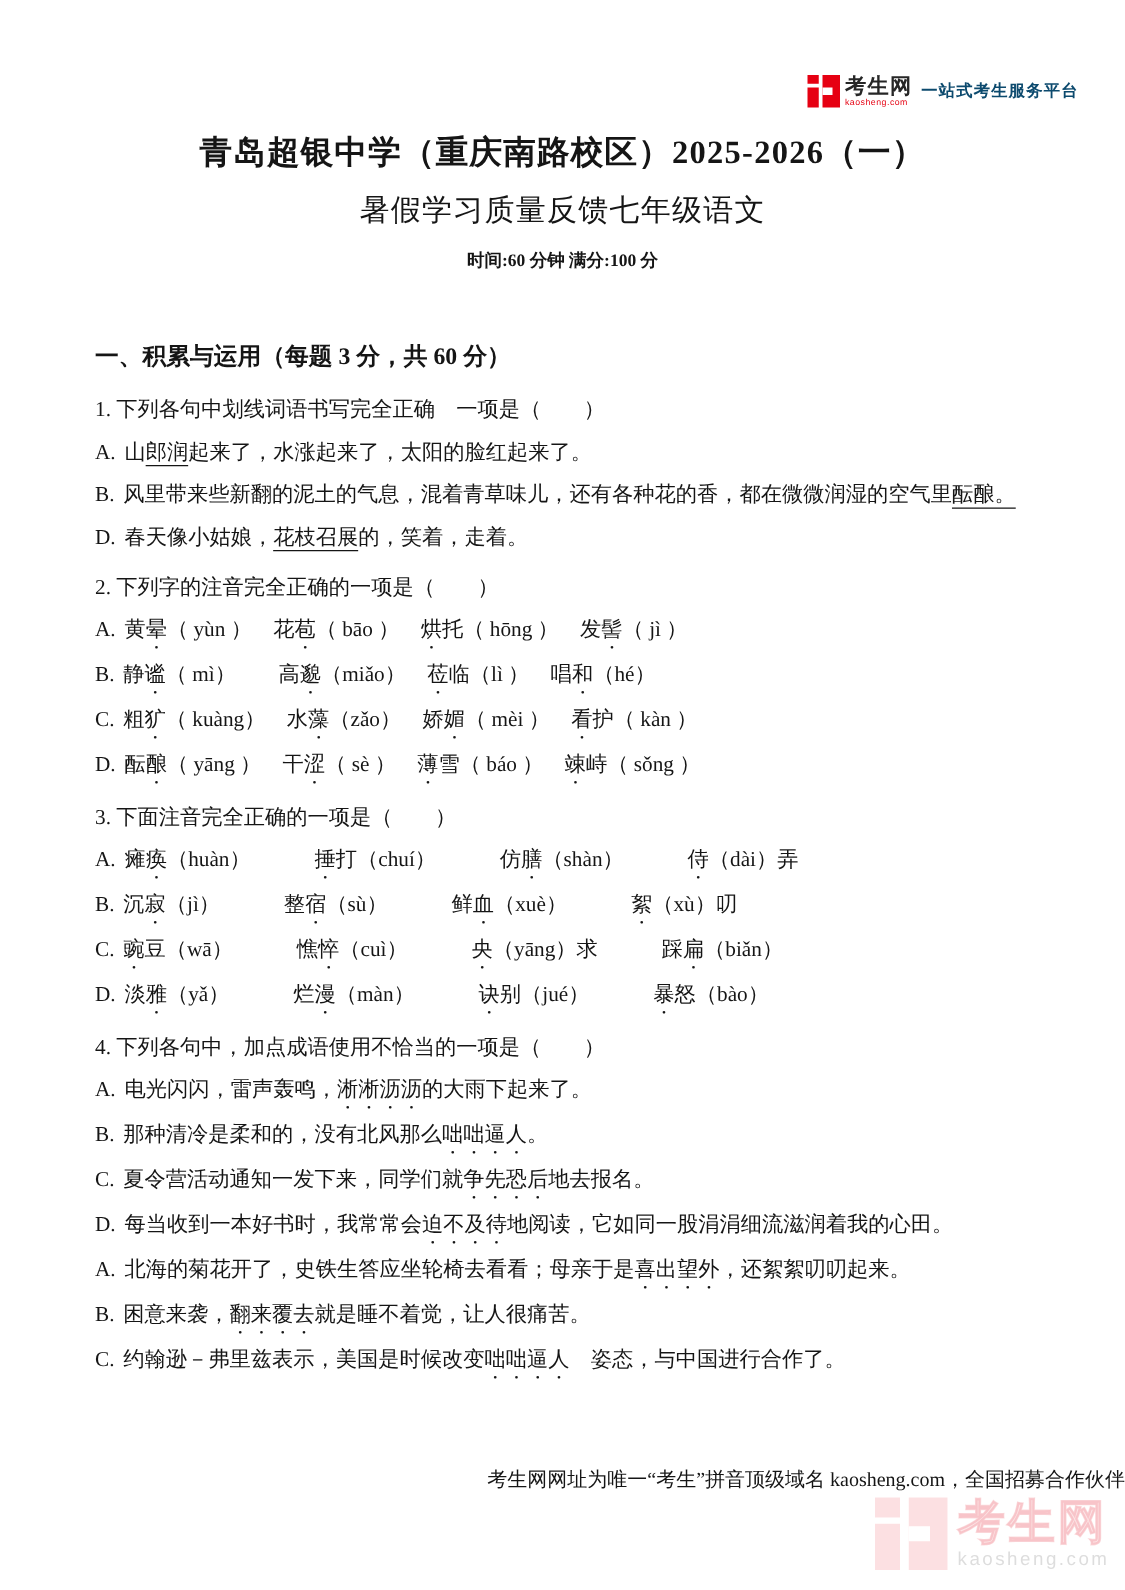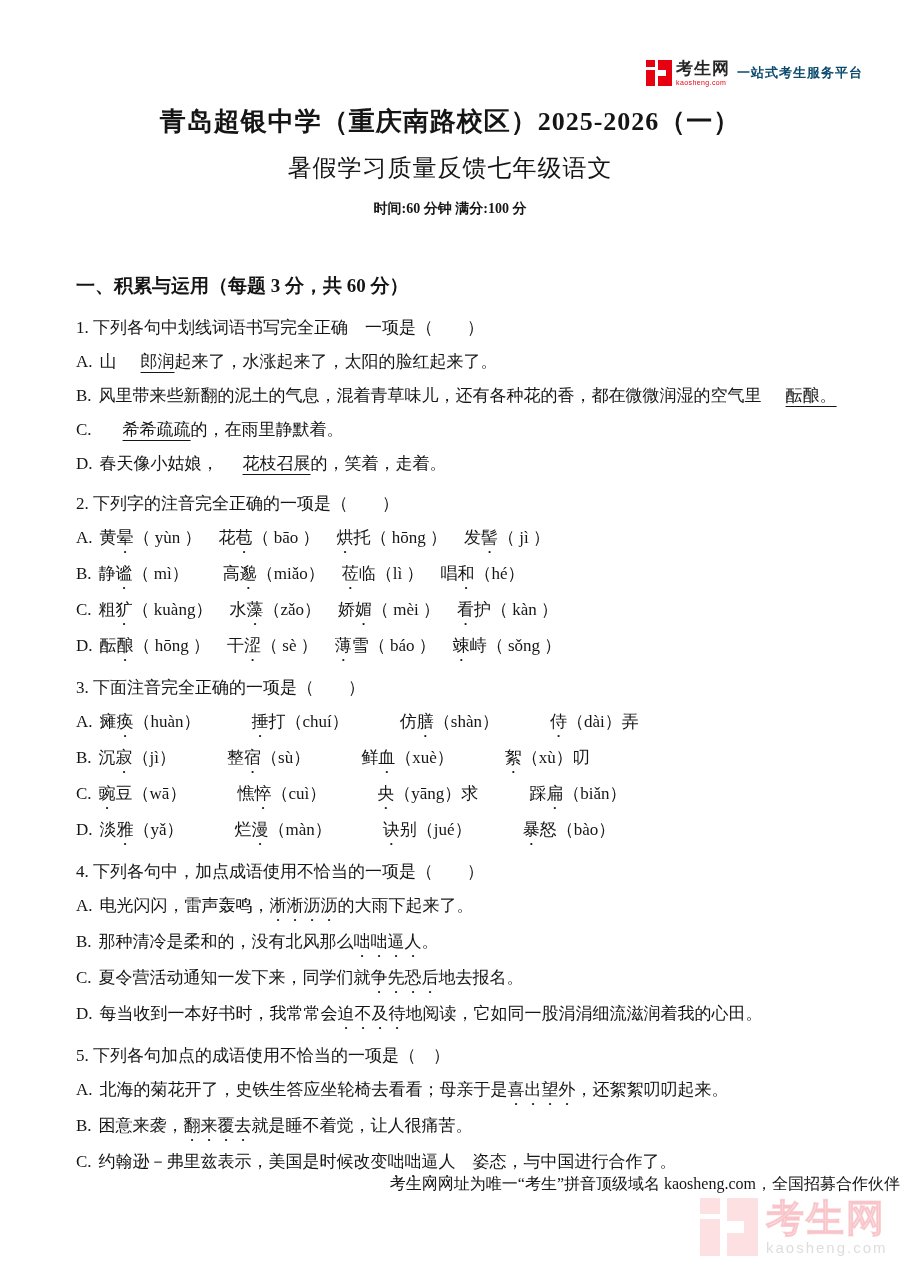"郎润" .seg-u { padding-left: 24px -> none }
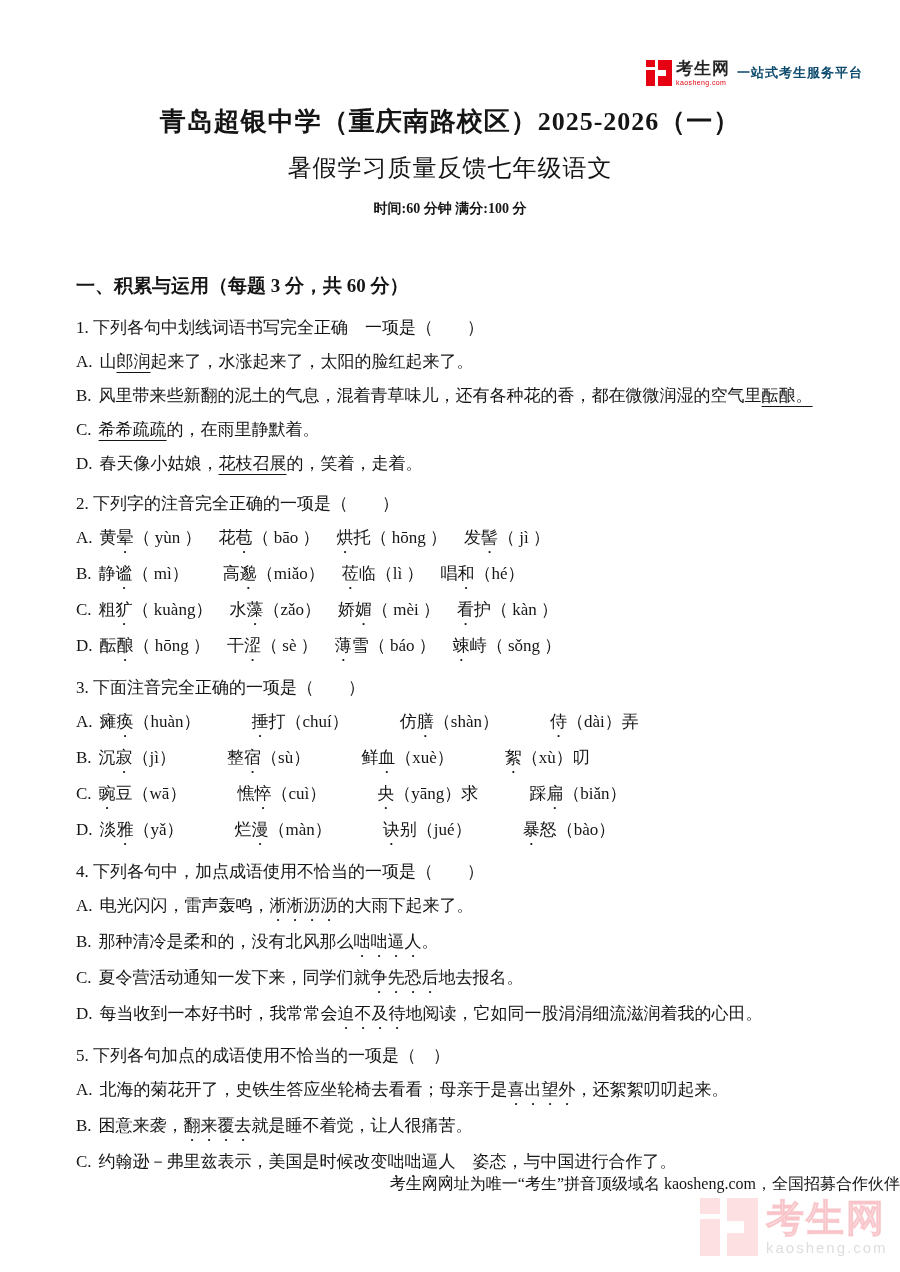"C. 希希疏疏的，在雨里静默着。" p.option { html: <p><span>C.</span><span>希希疏疏</span><span>的，在雨里静默着。</span></p> -> none }
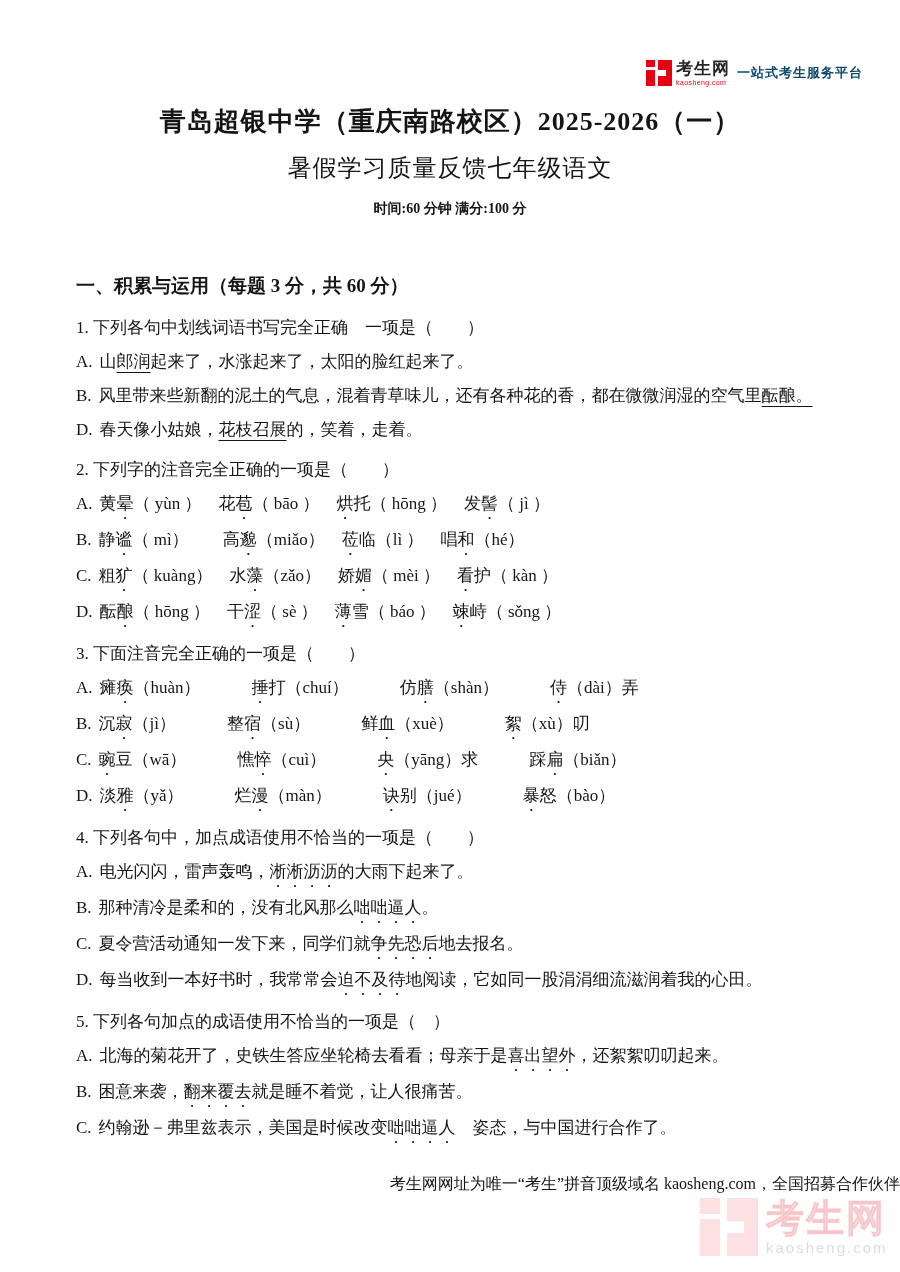"（ hōng ） 干" span { text: hōng -> yāng }
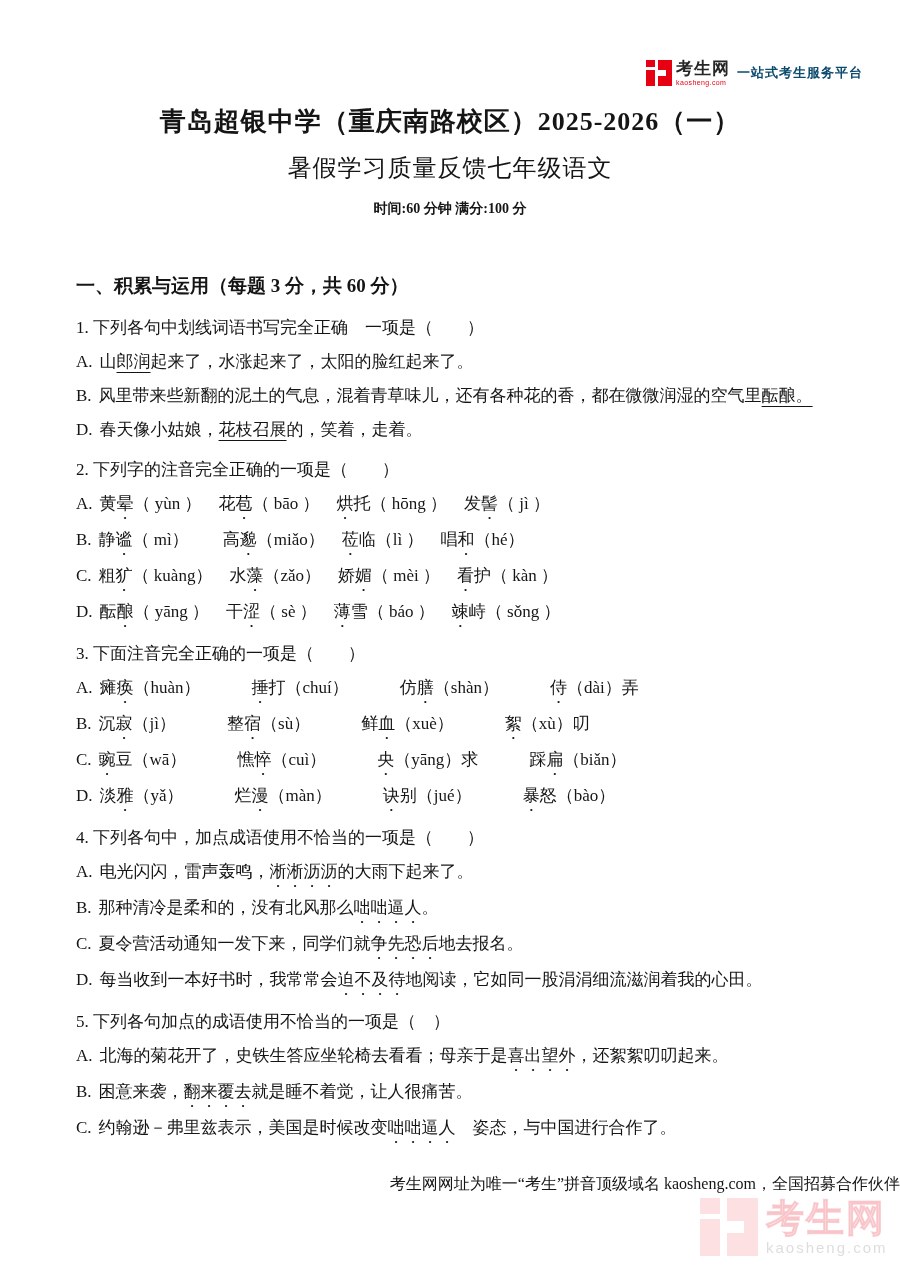"5. 下列各句加点的成语使用不恰当的一项是（ ）" p.stem { html: <p>5. 下列各句加点的成语使用不恰当的一项是（ ）</p> -> none }
